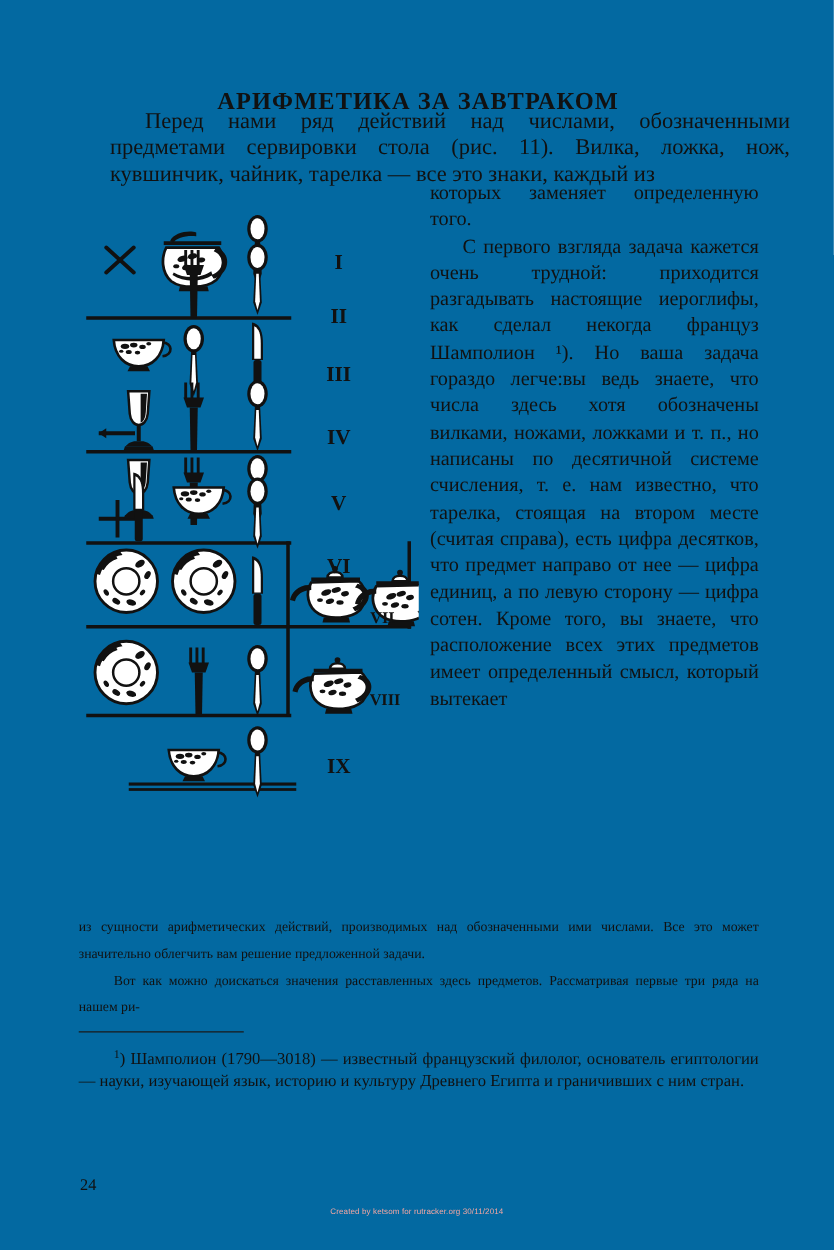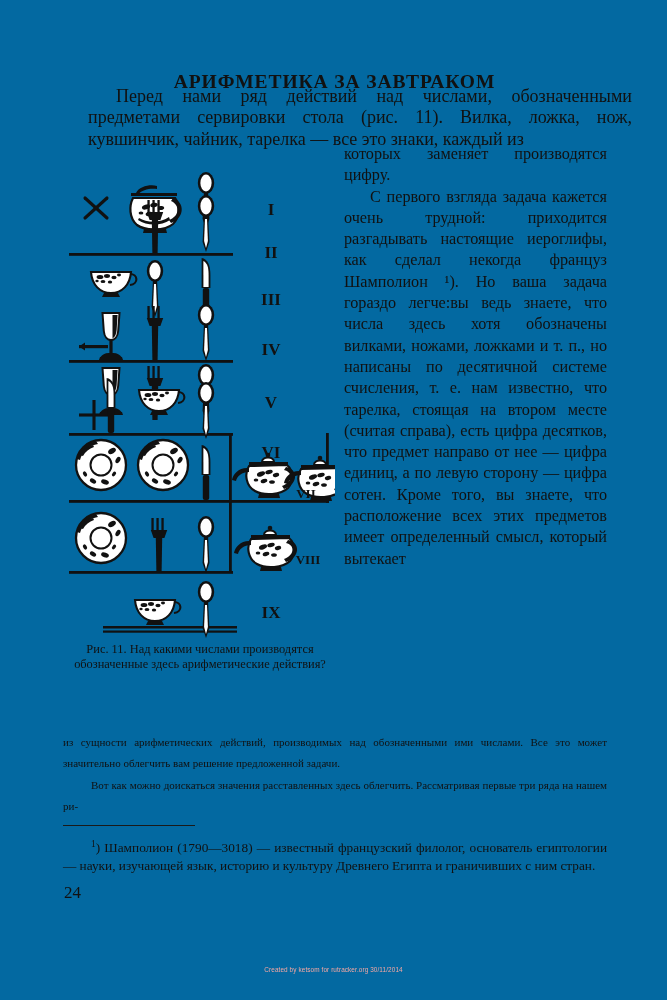"которых заменяет производятся цифру." p.cont { text: производятся цифру -> определенную того }
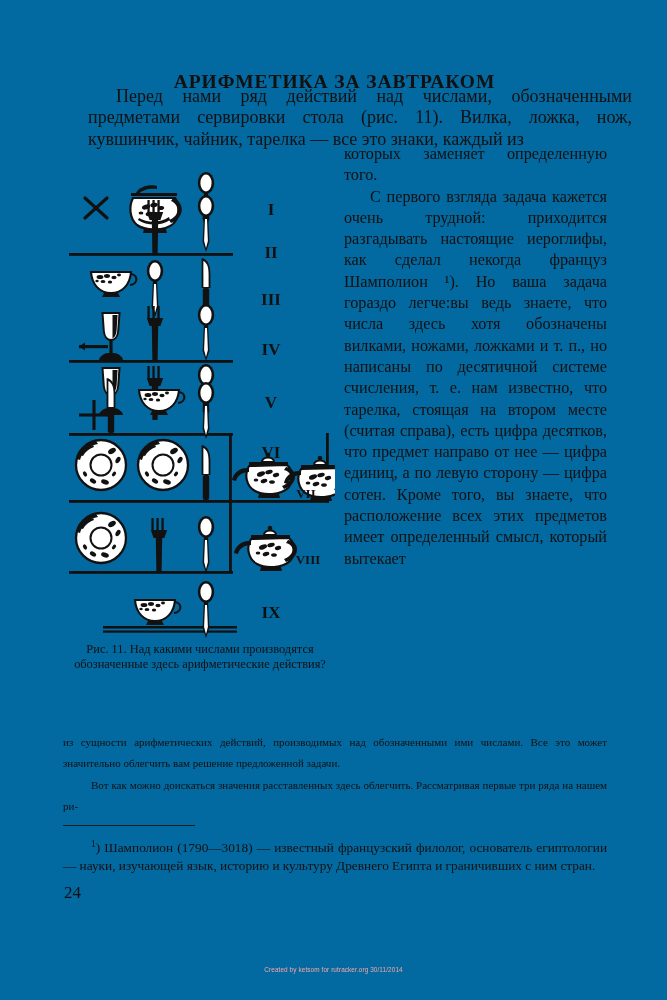"Рис. 11. Над какими числами" div.fig-caption { html: <div>Рис. 11. Над какими числами производятся обозначенные здесь арифметические действия?</div> -> none }
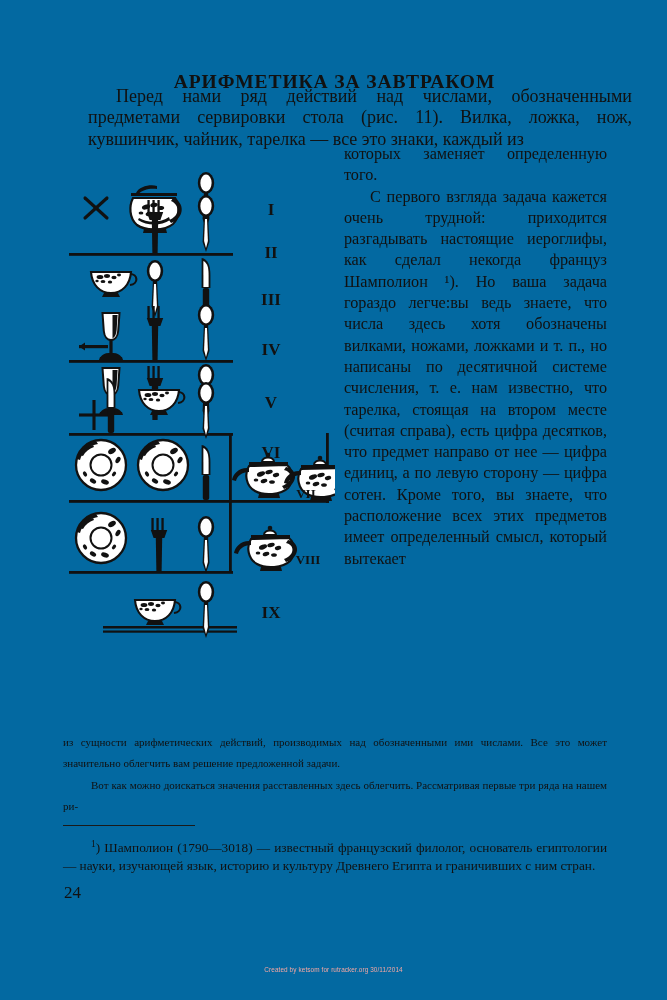"Вот как можно доискаться значения" p { text: облегчить -> предметов }
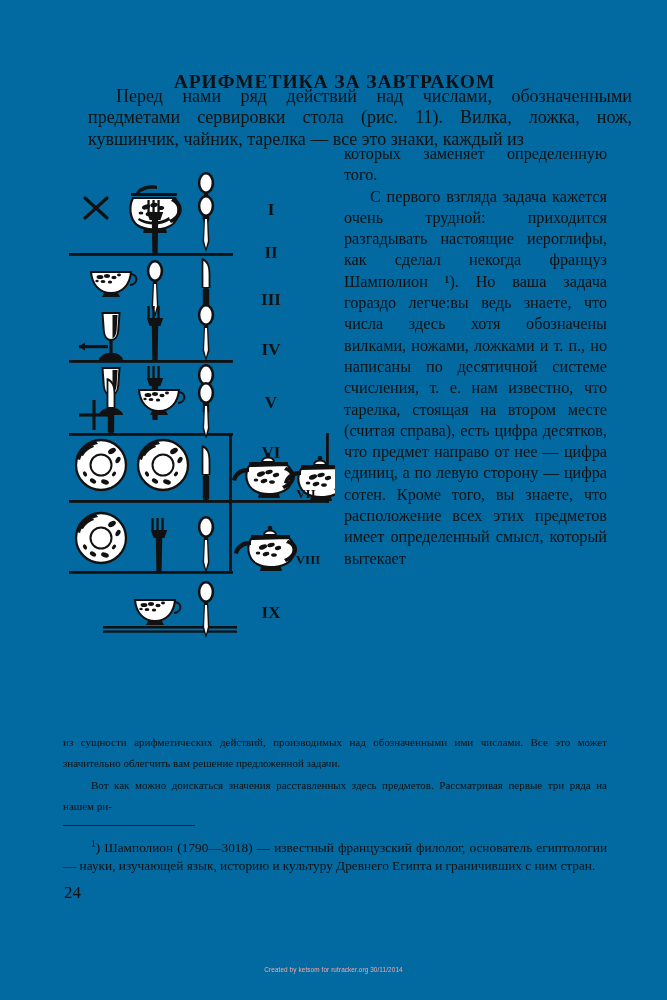"24" .folio { font-size: 17px -> 13px; top: 883px -> 940px }
